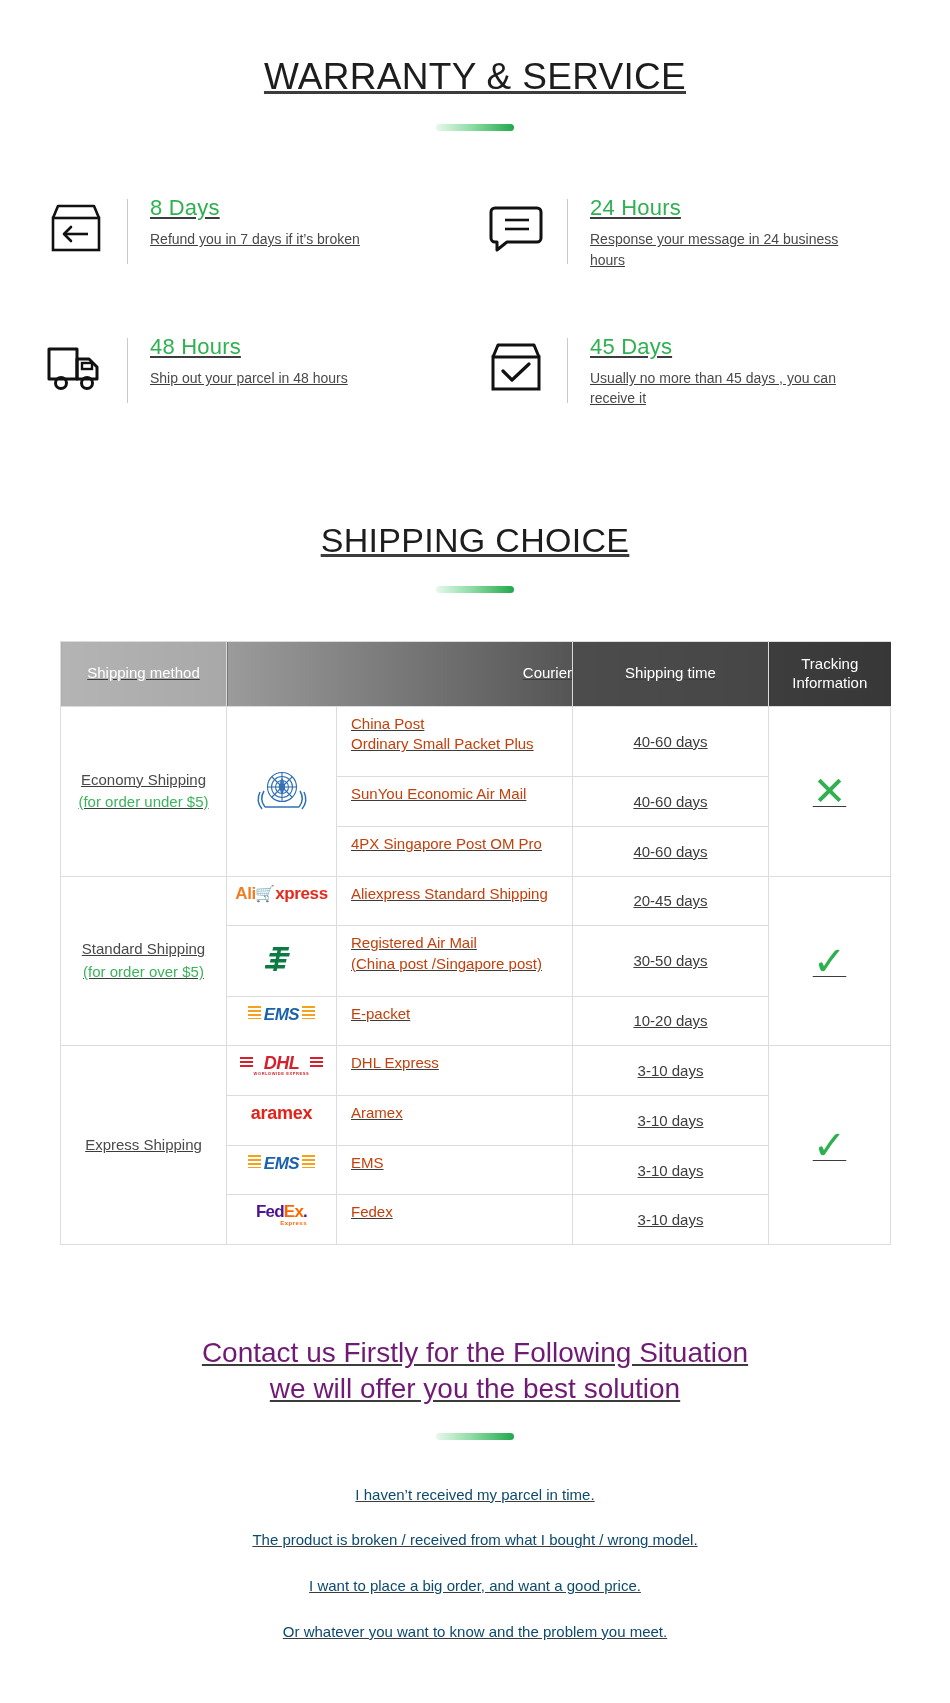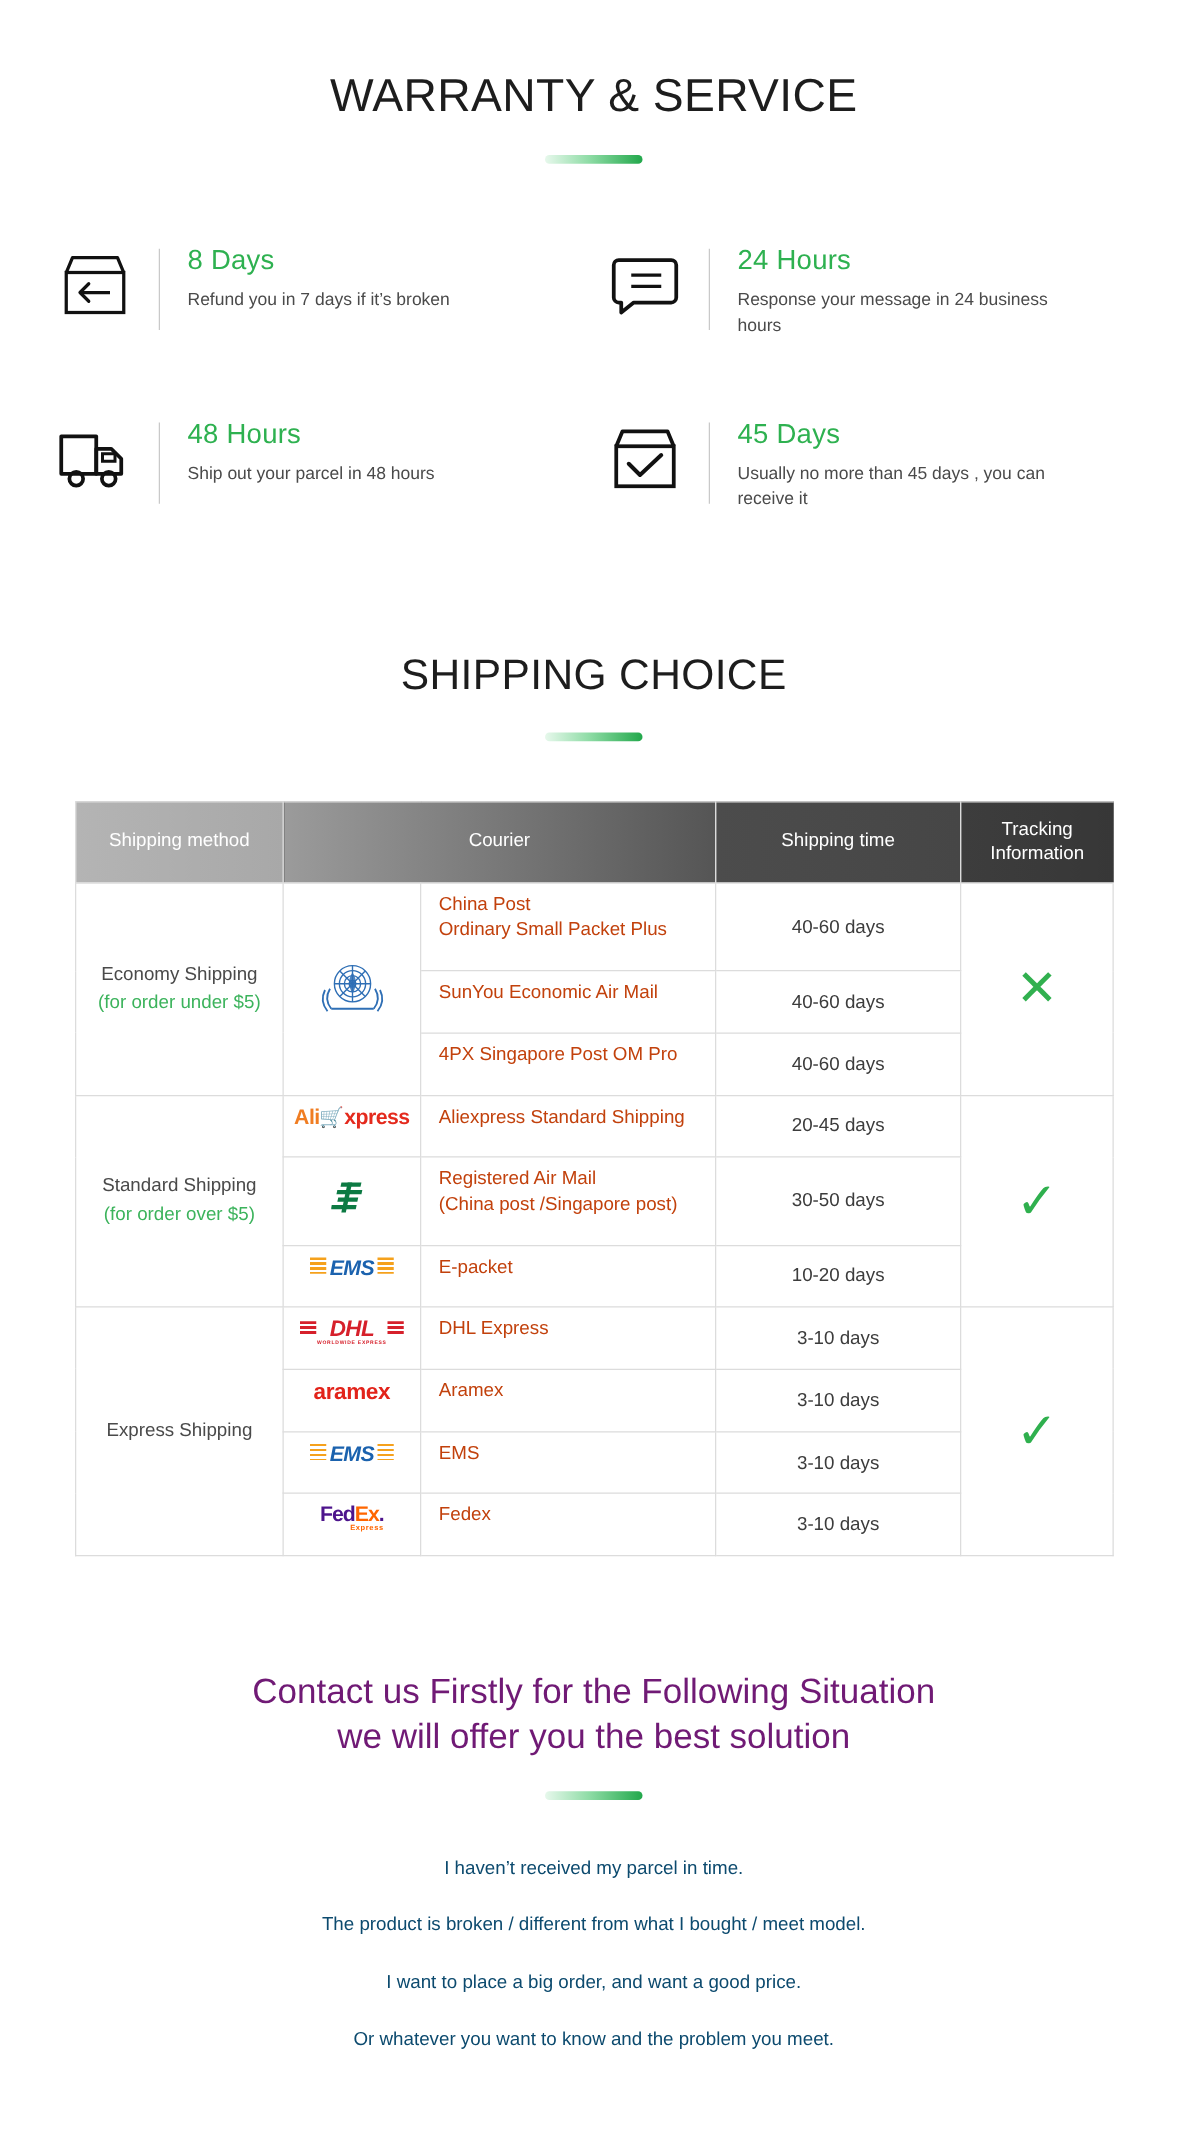"WARRANTY & SERVICE" .page { text-decoration: none -> underline }
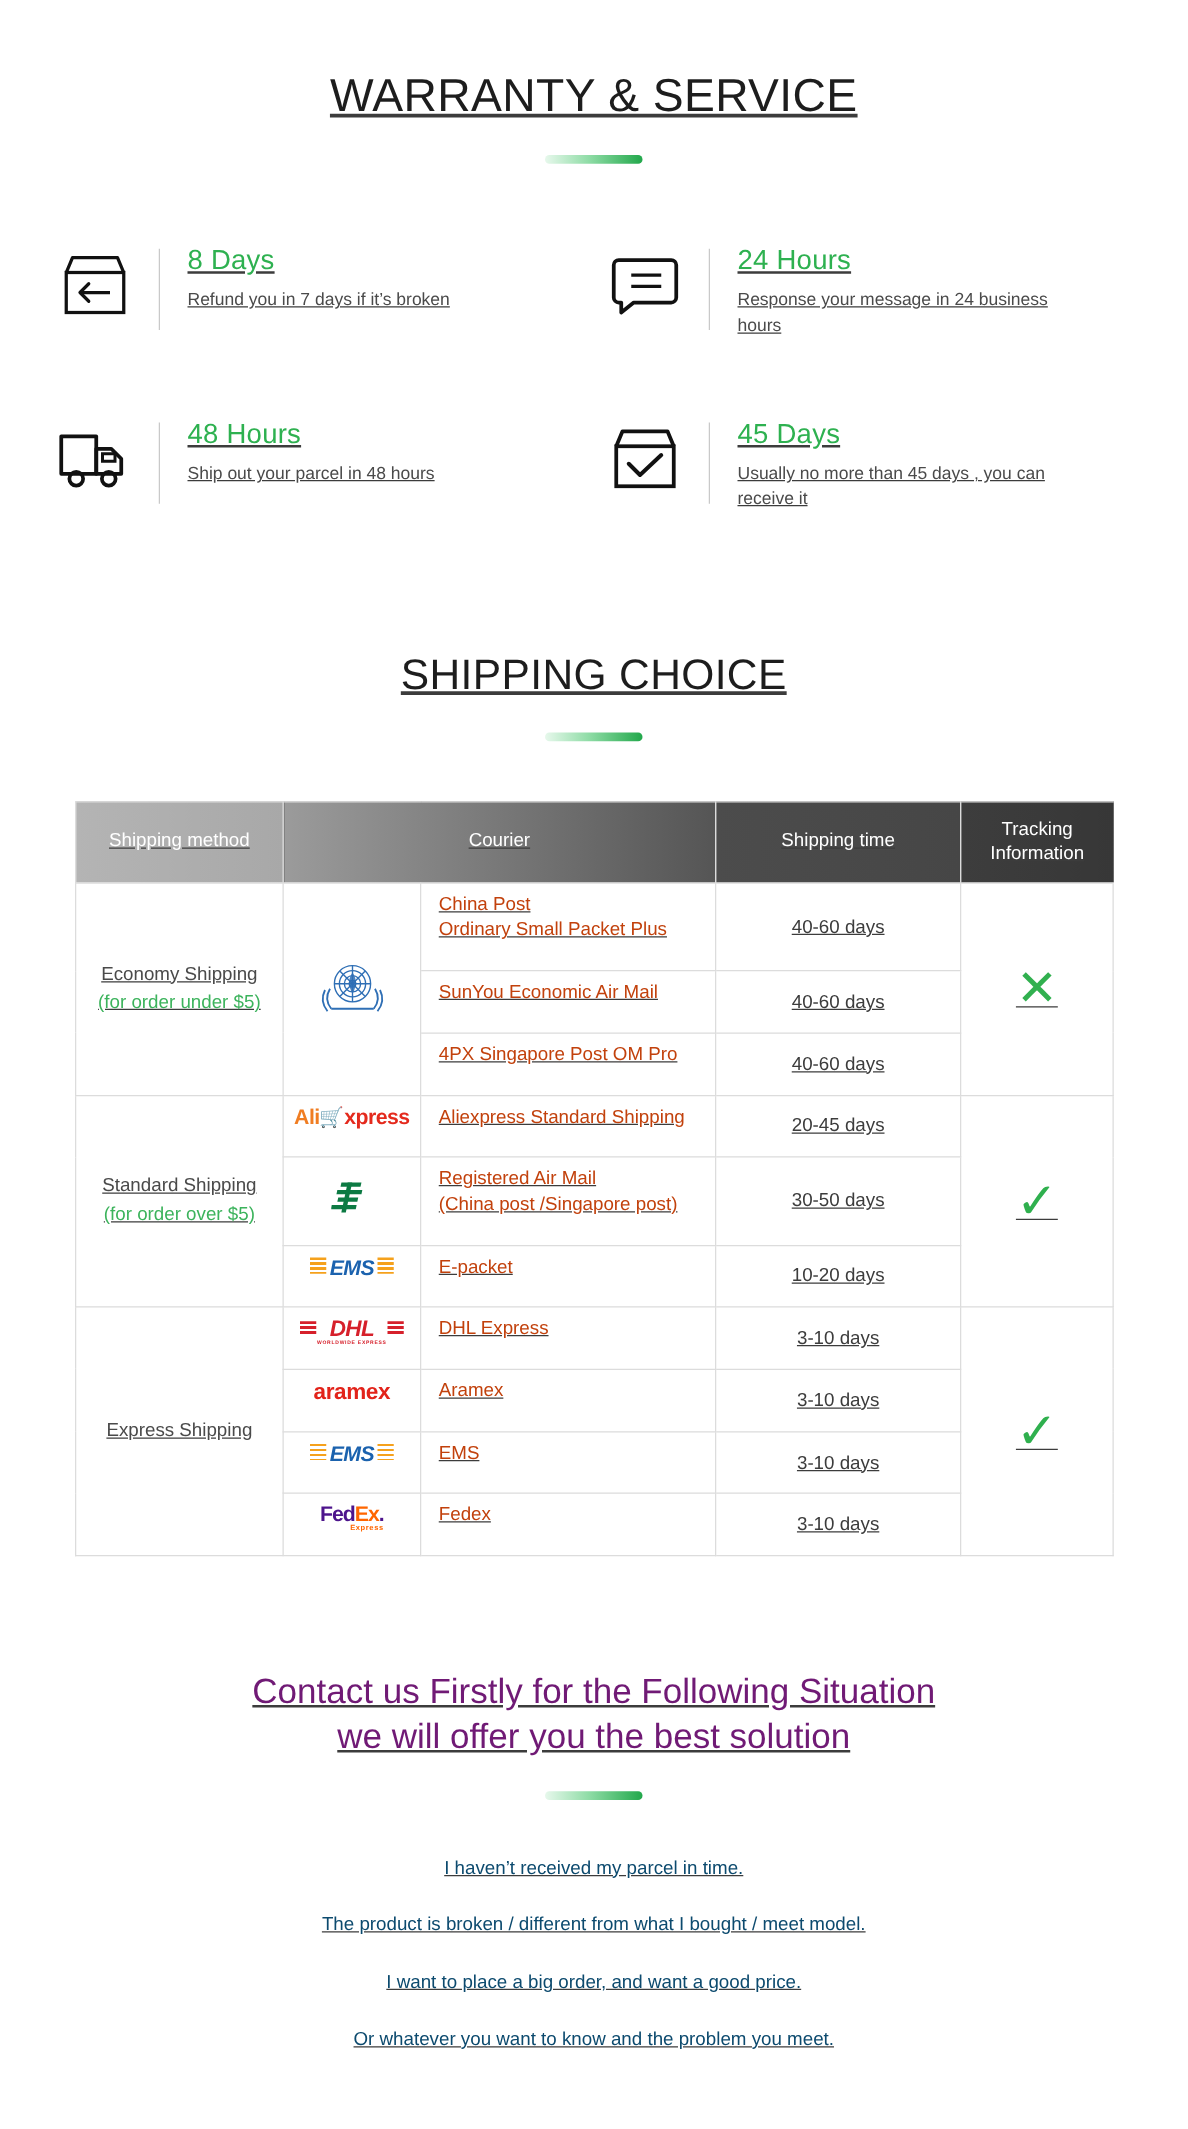"Courier" .th2 { text-align: none -> right }
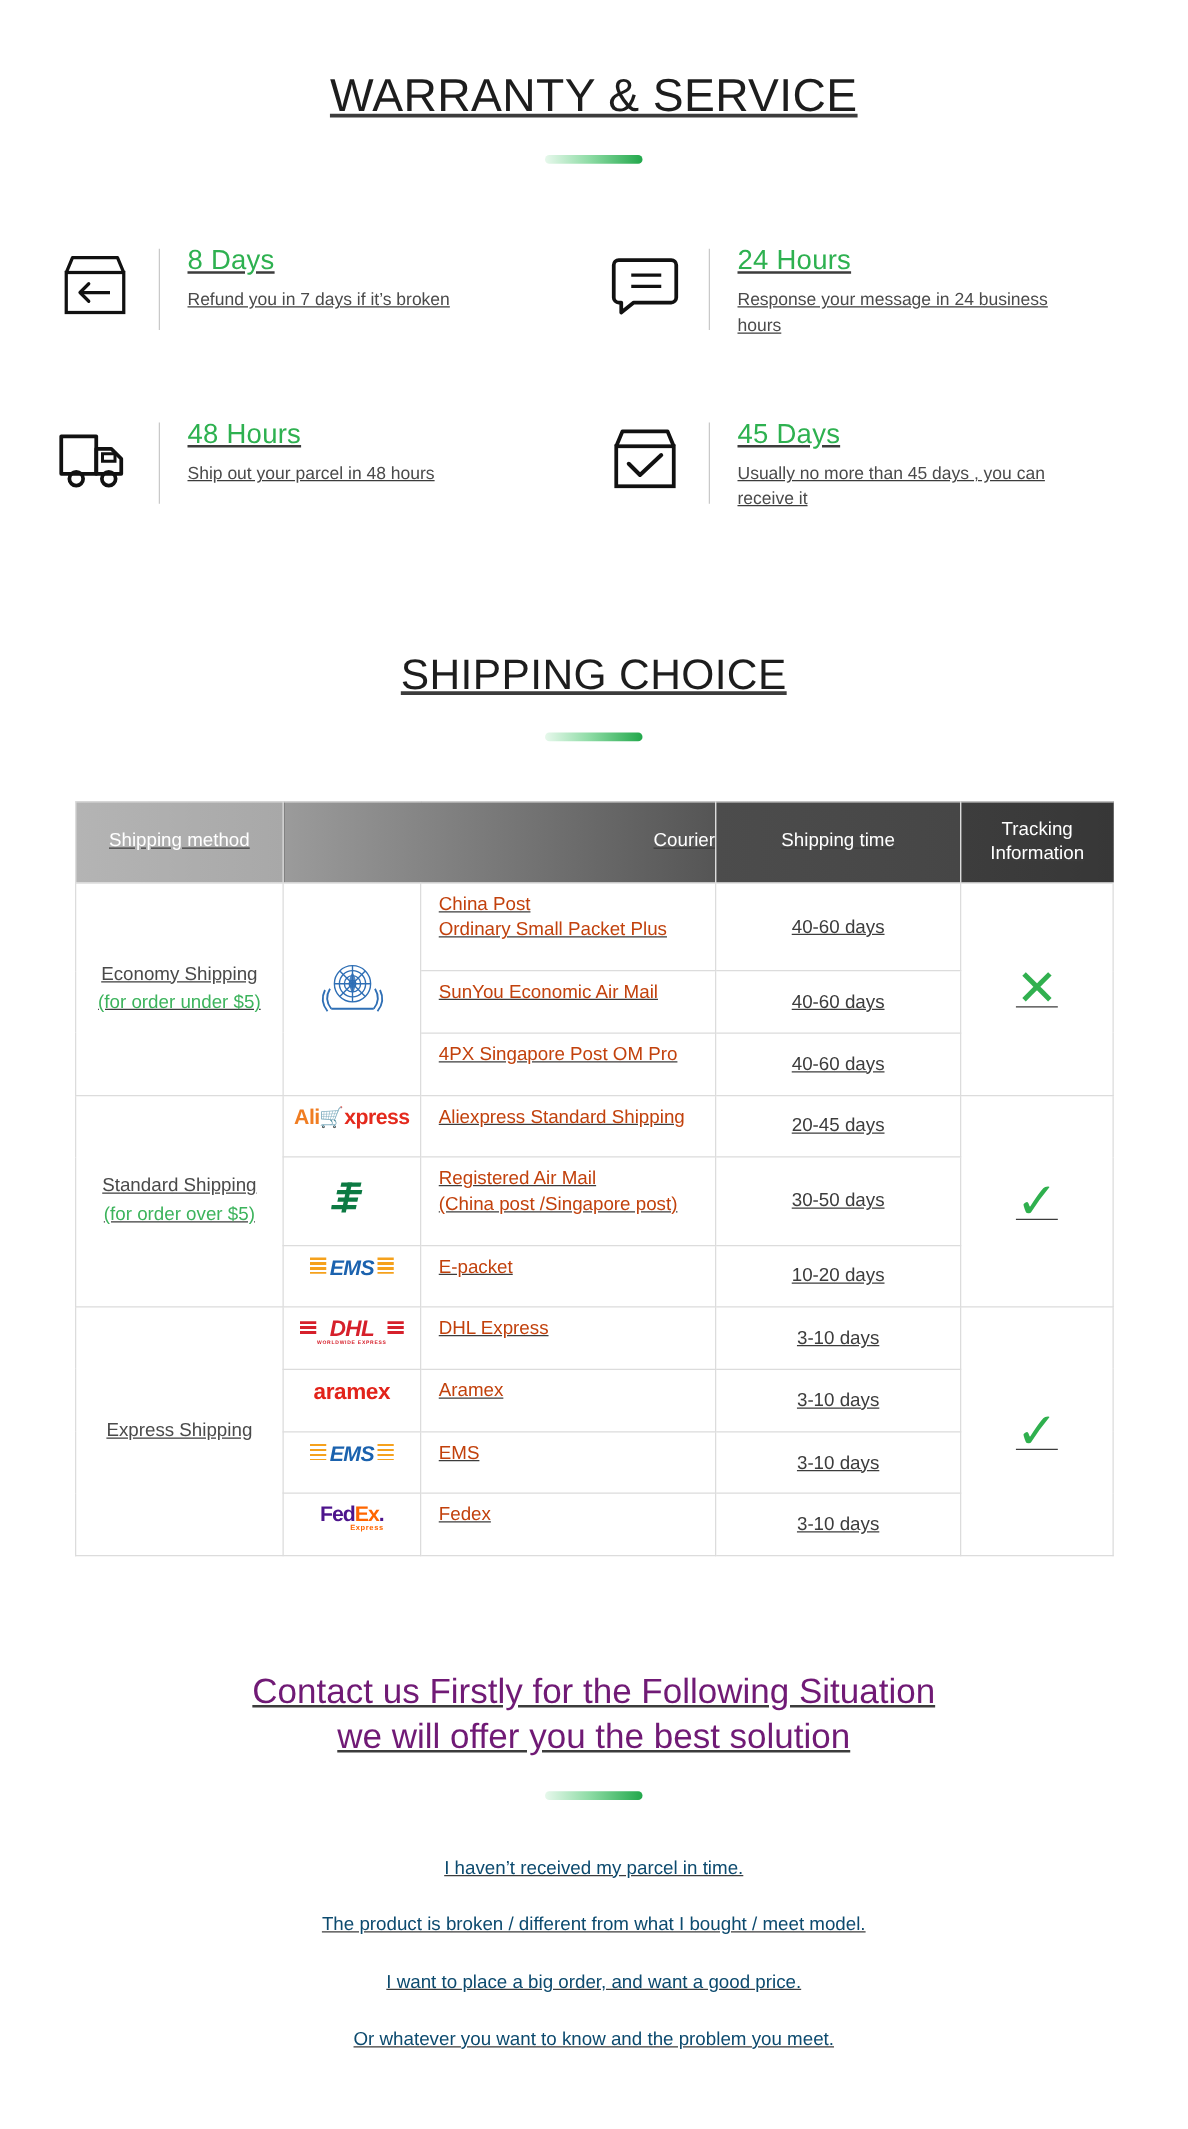"The product is broken /" div { text: different from what I bought / meet -> received from what I bought / wrong }
